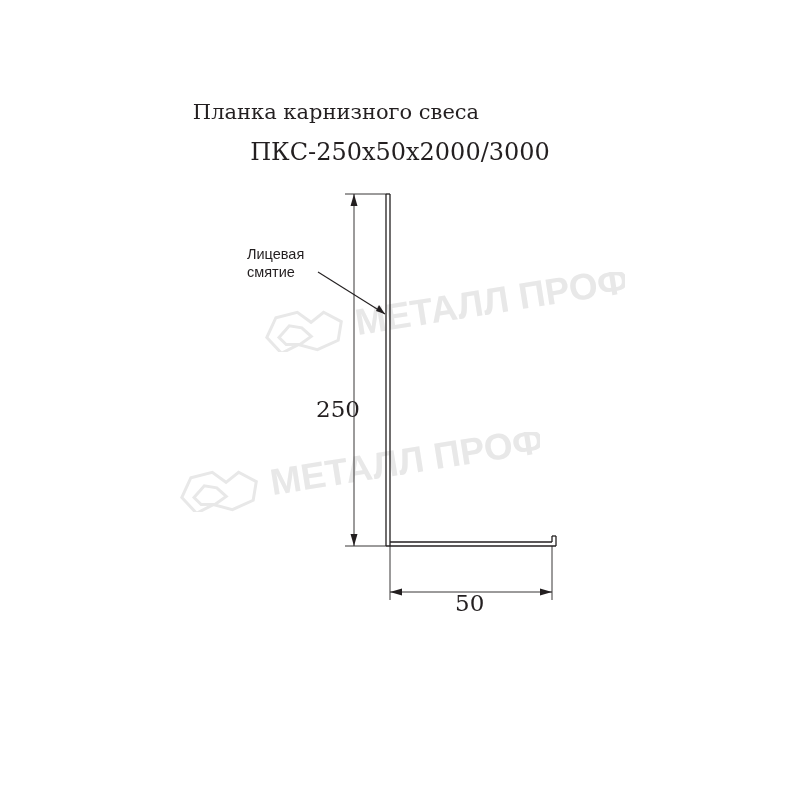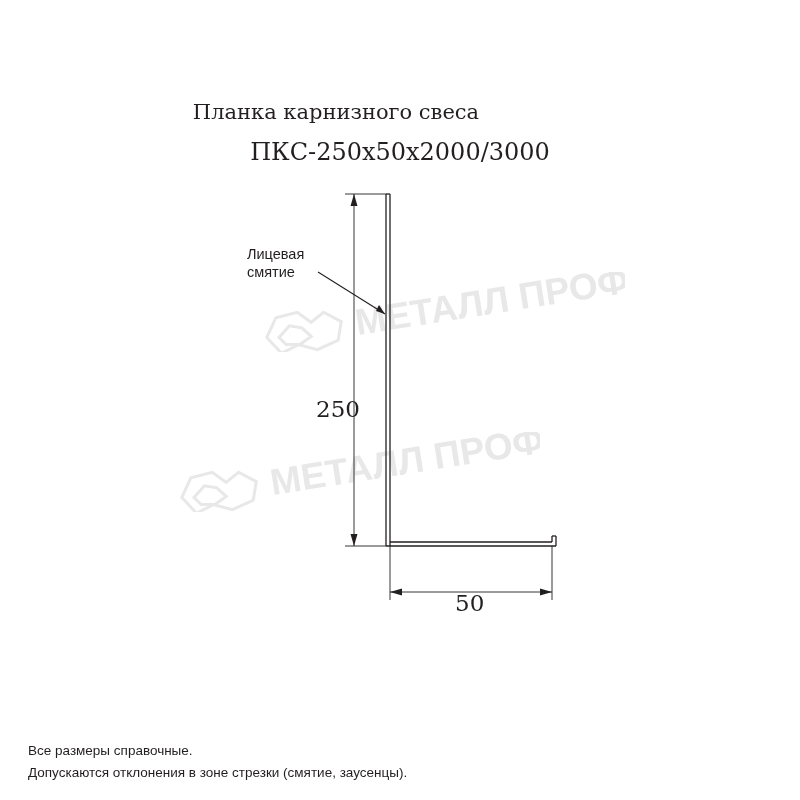"Все размеры справочные." div.footnotes { html: <div> <div>Все размеры справочные.</div> <div>Допускаются отклонения в зоне стрезки (смятие, заусенцы).</div> </div> -> none }
